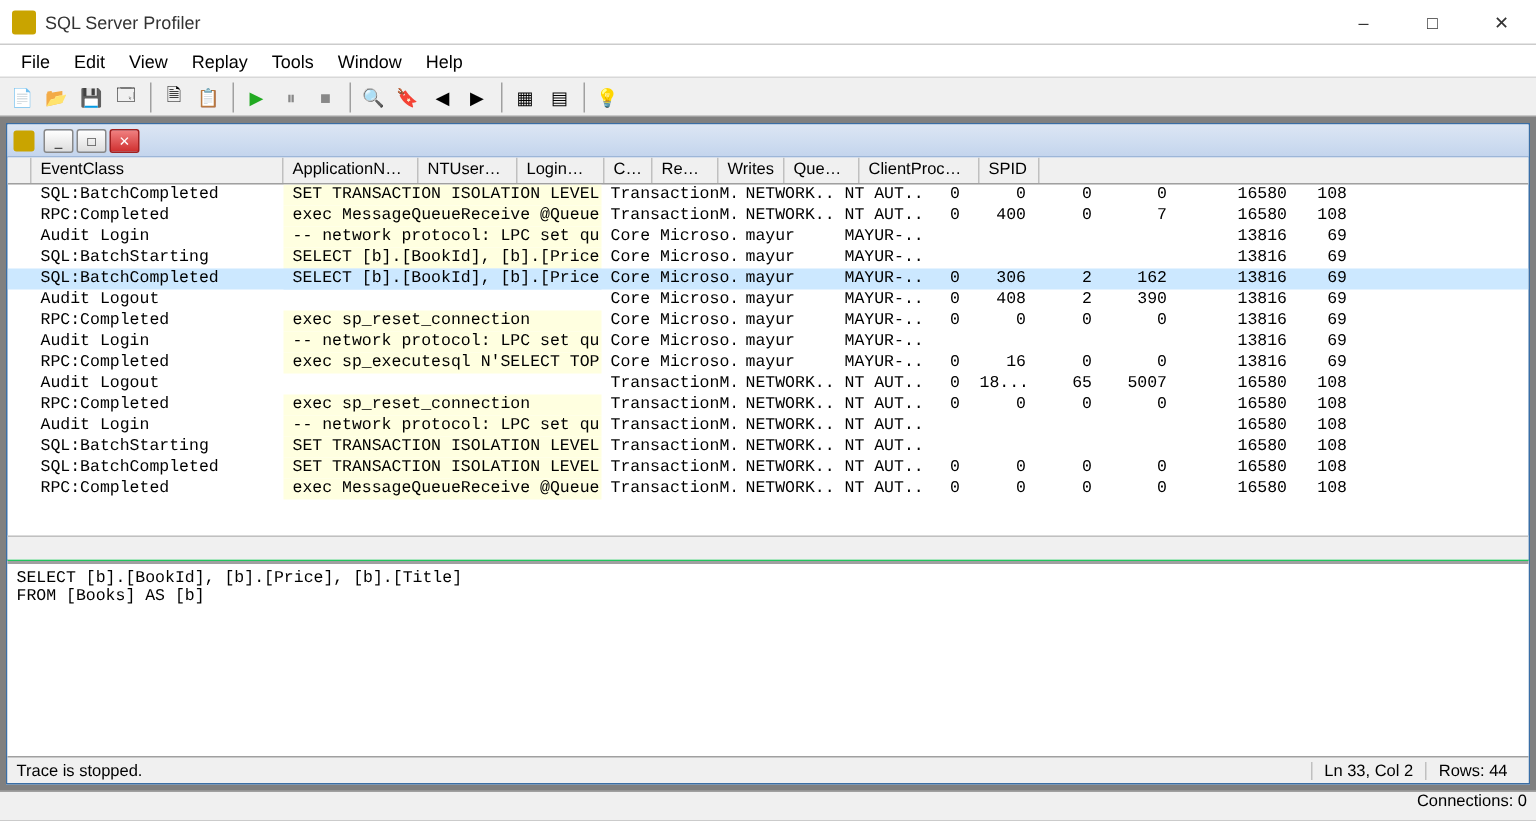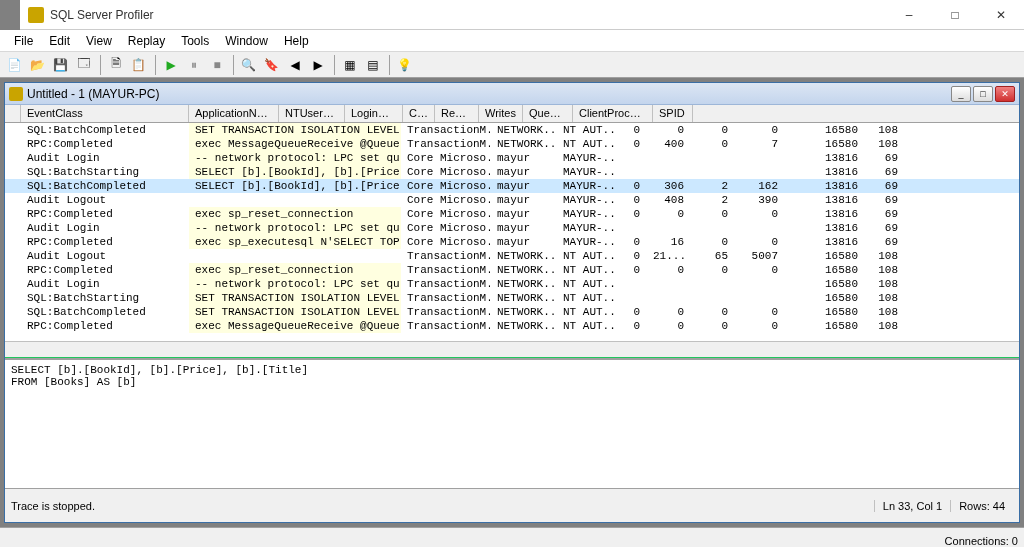"SQL Server Profiler" .titlebar { margin-left: 20px -> none }
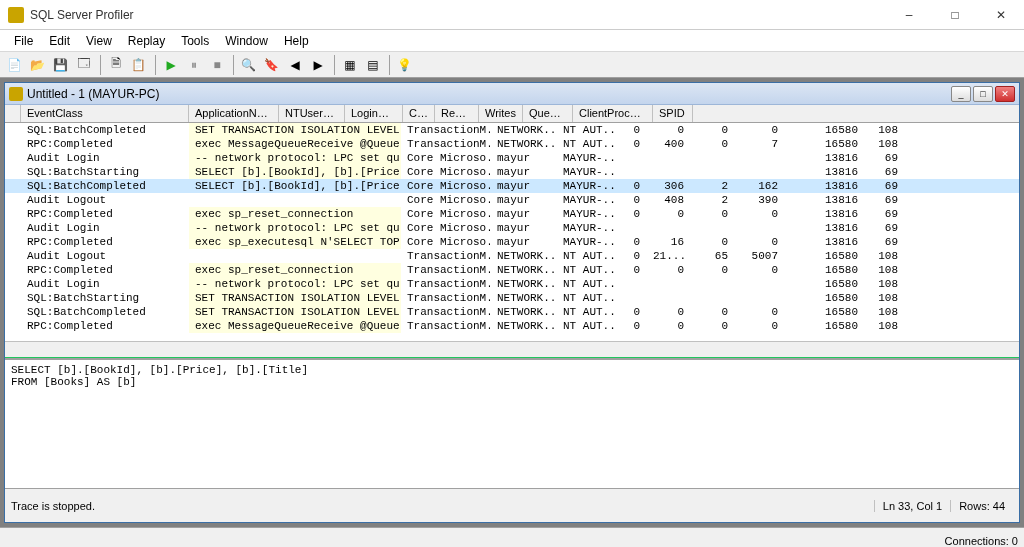"Untitled - 1 (MAYUR-PC)" div.ctitle { html: <div>Untitled - 1 (MAYUR-PC)</div> -> none }
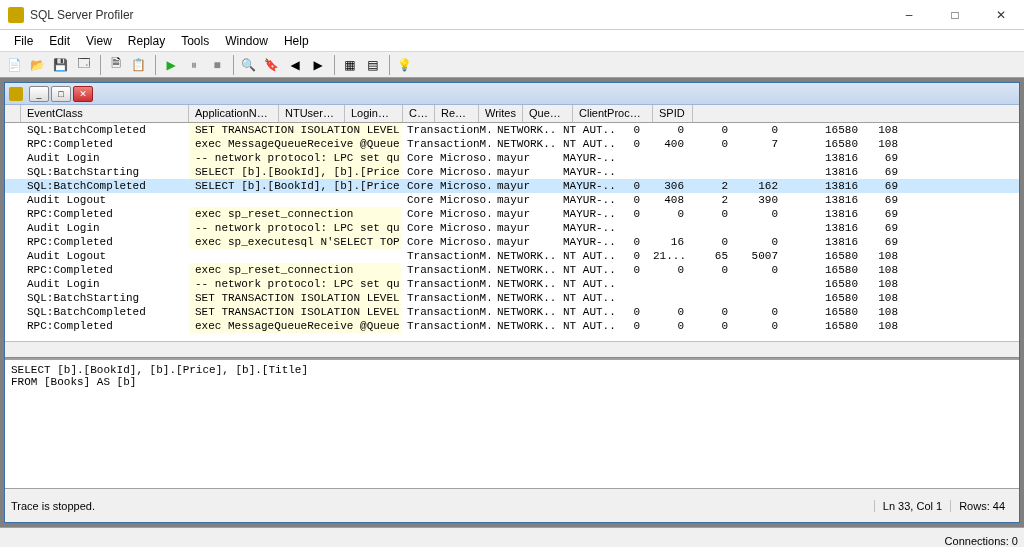"21..." div.gcell { text: 21 -> 18 }
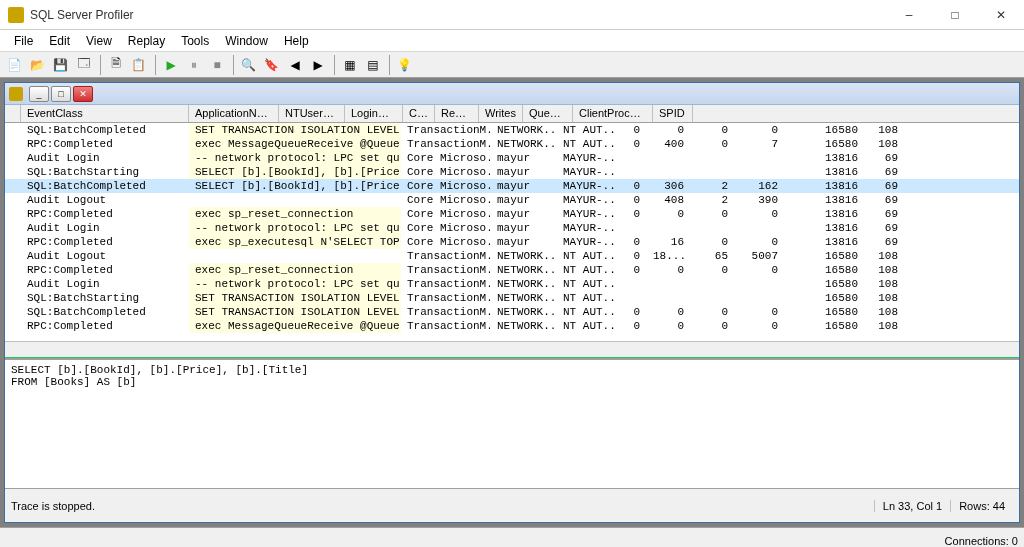"Trace is stopped." .child-status { height: 34px -> 18px }
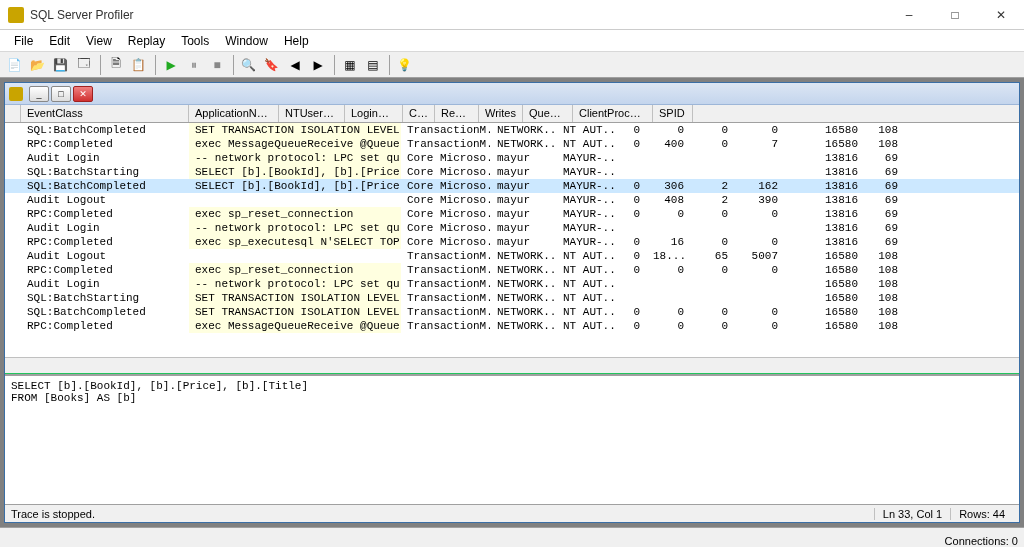"Ln 33, Col 1" span.cell { text: 1 -> 2 }
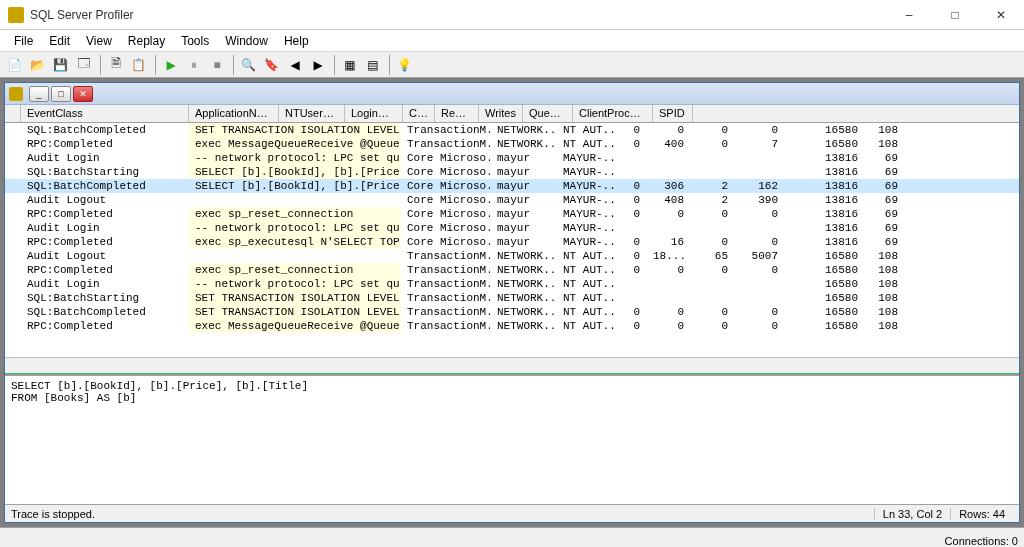"Connections: 0" .main-statusbar { align-items: flex-end -> flex-start }
